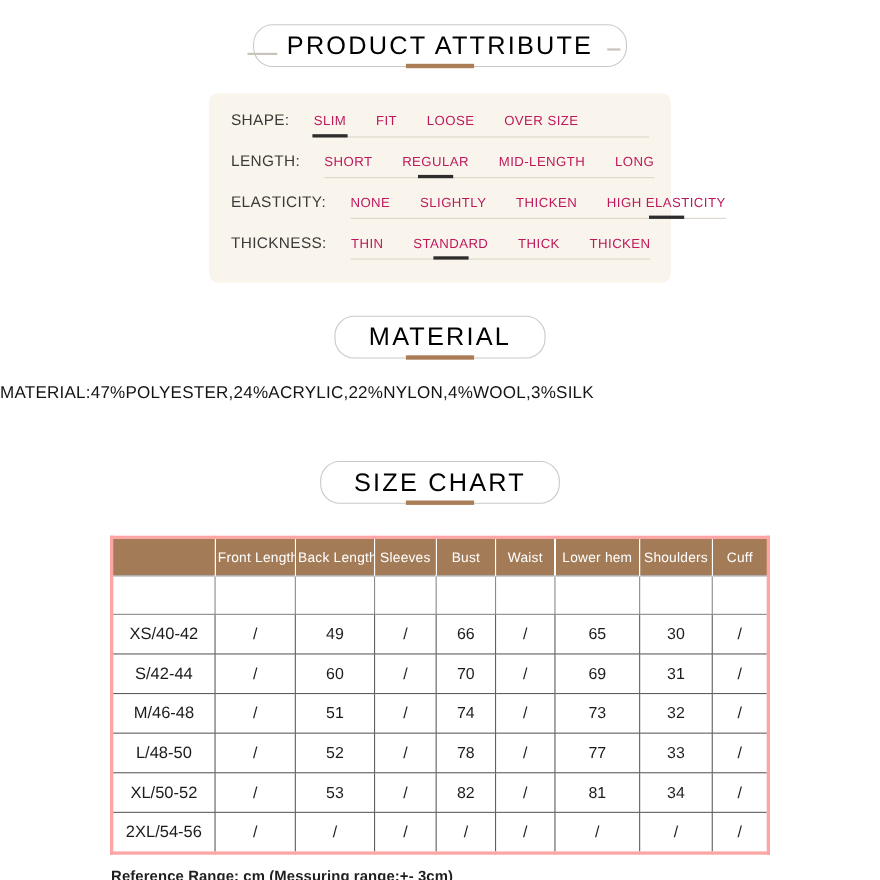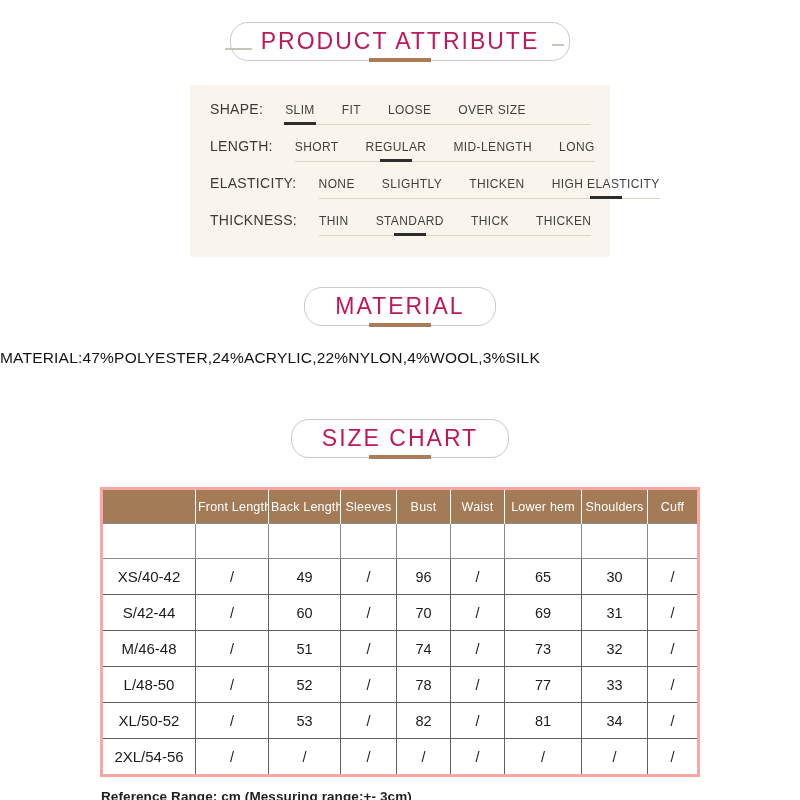"PRODUCT ATTRIBUTE" .title-box { color: #be185d -> #000000 }
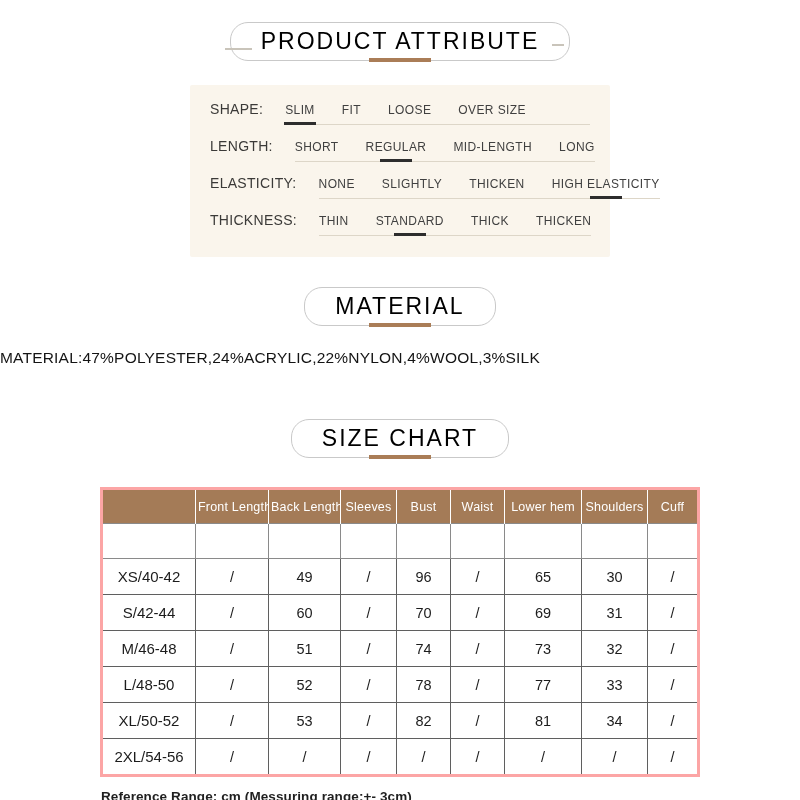"SHAPE:" .panel { border-radius: 2px -> 8px }
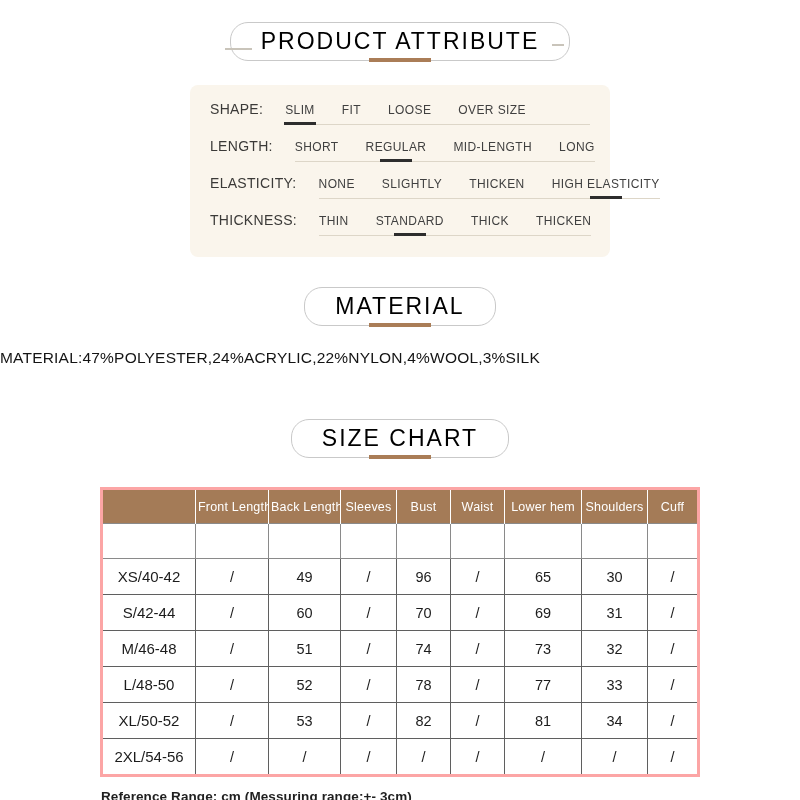"SLIM" .opt { color: #404040 -> #be185d }
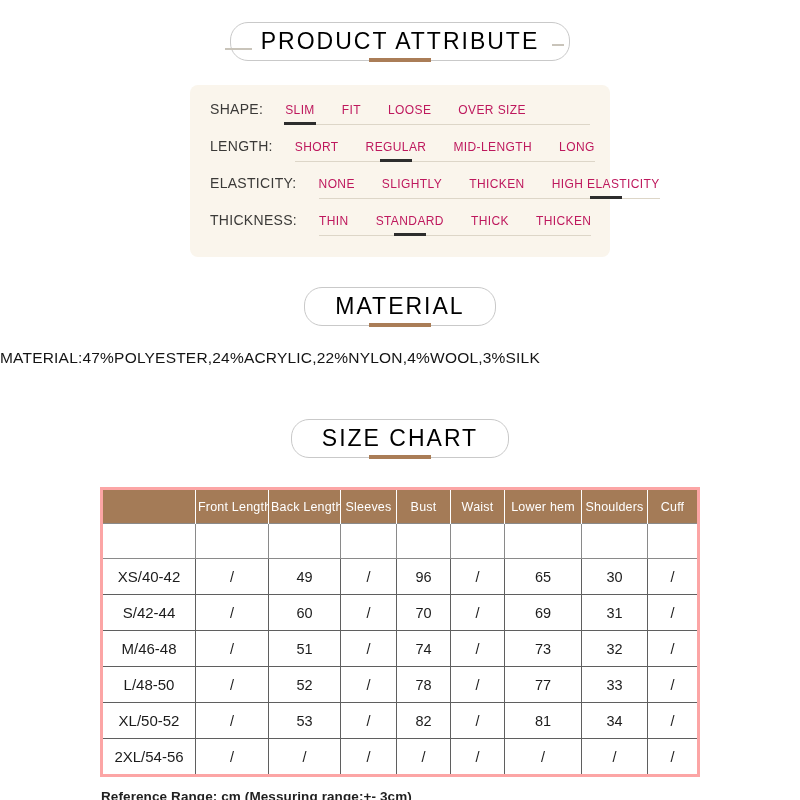"96" td { text: 96 -> 66 }
